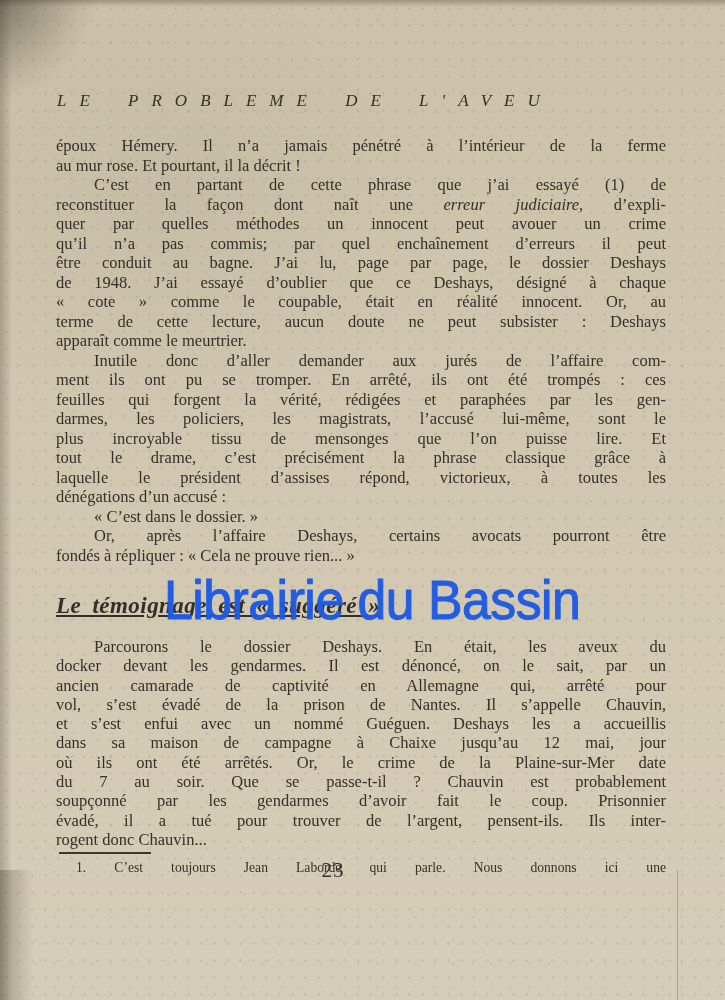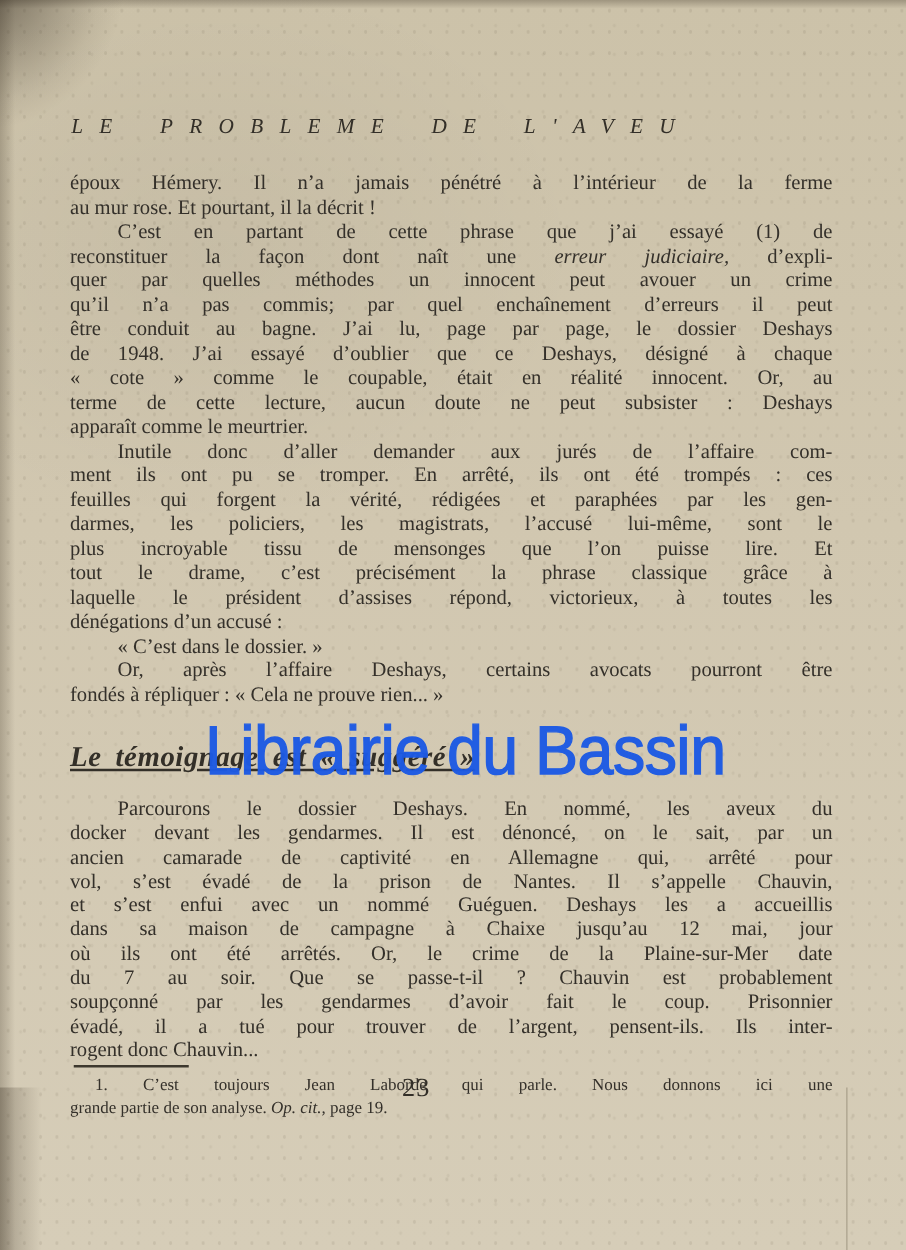"Parcourons le dossier Deshays. En" span { text: nommé -> était }
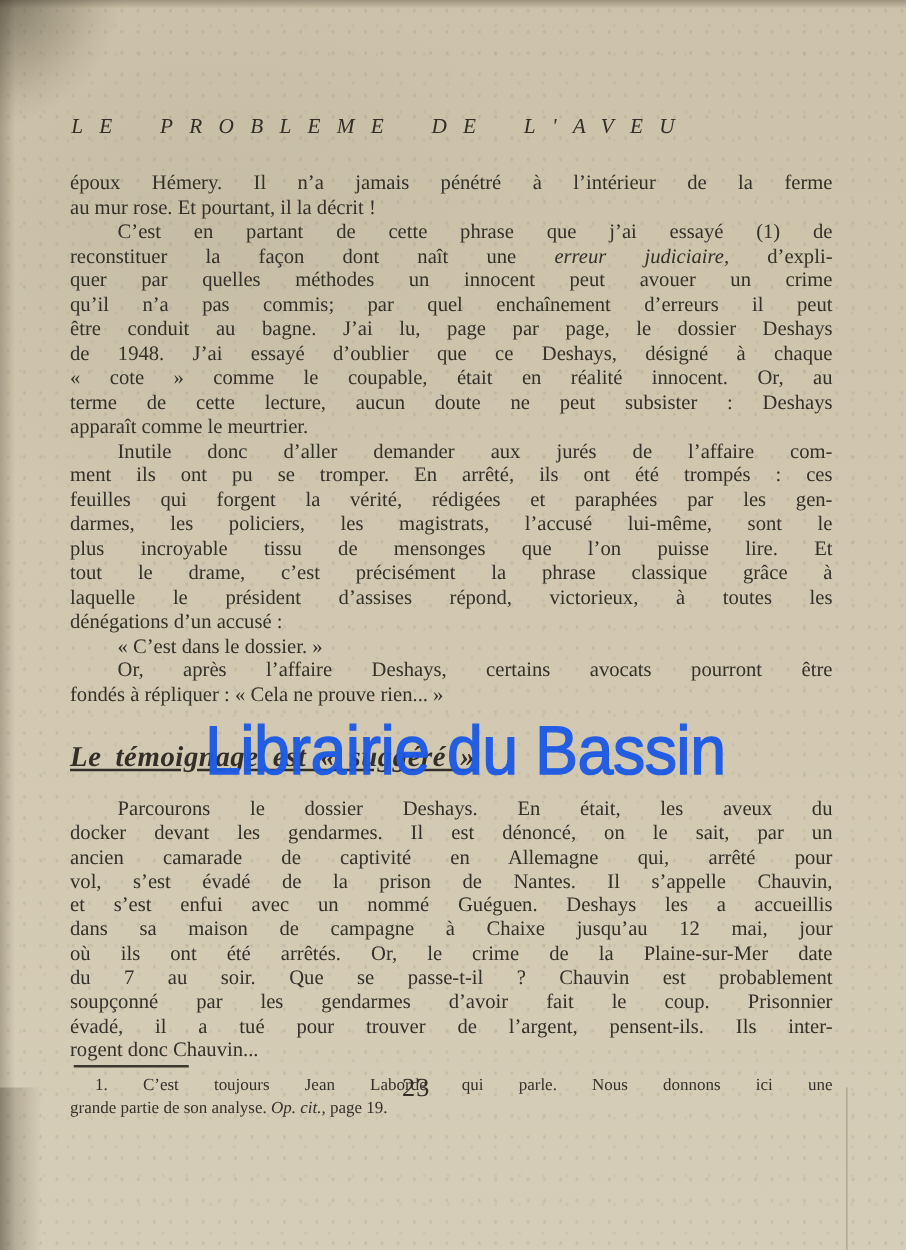"grande partie de son analyse." div.line { html: <div><span>grande partie de son analyse. </span><i>Op. cit.,</i><span> page 19.</span></div> -> none }
